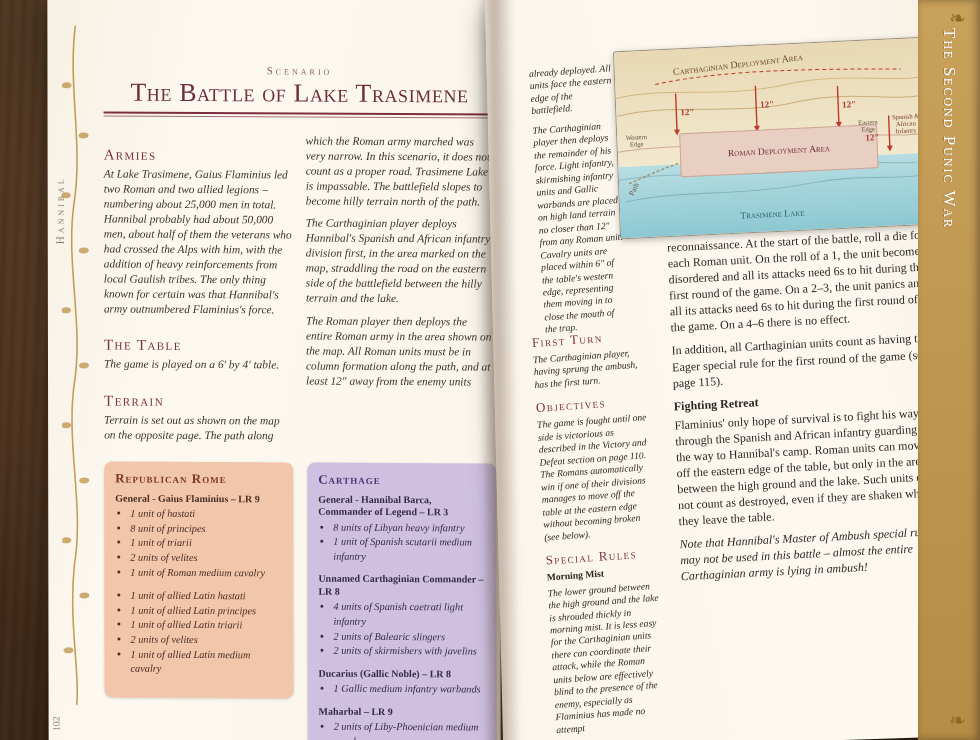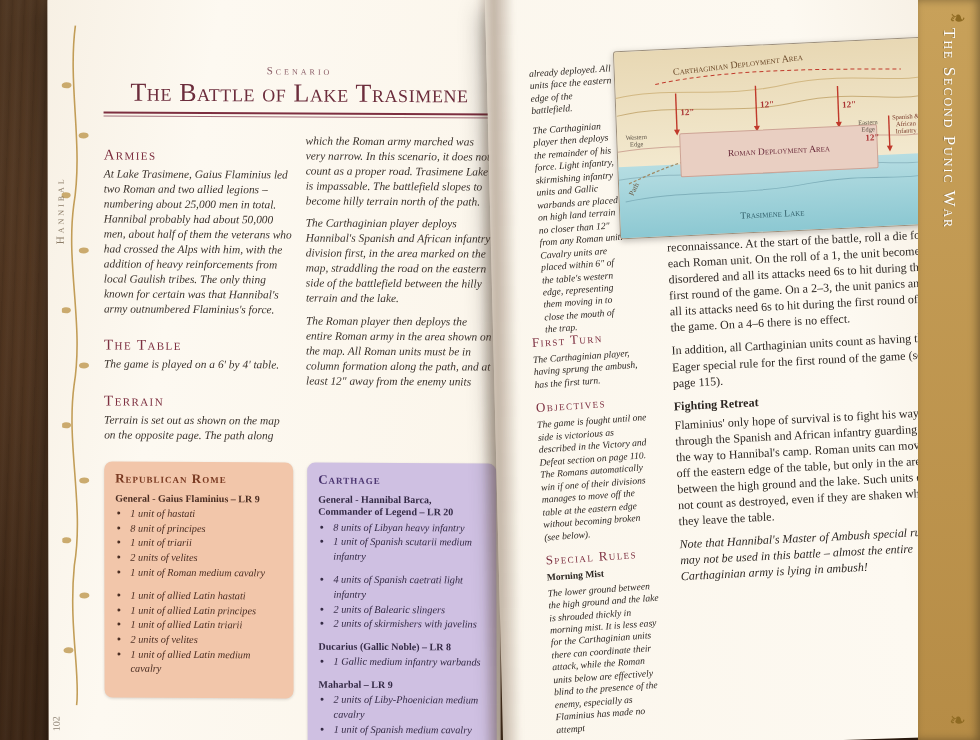"General - Hannibal Barca, Commander" div.leader { text: 20 -> 3 }
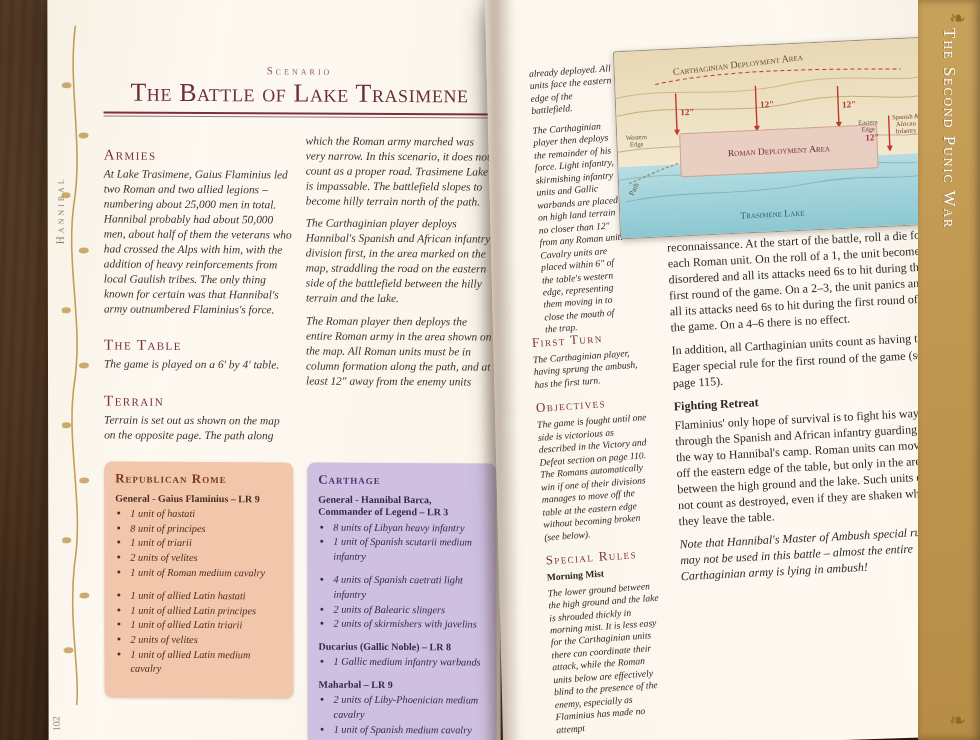"Unnamed Carthaginian Commander – LR" div.leader { html: none -> <div>Unnamed Carthaginian Commander – LR 8</div> }
